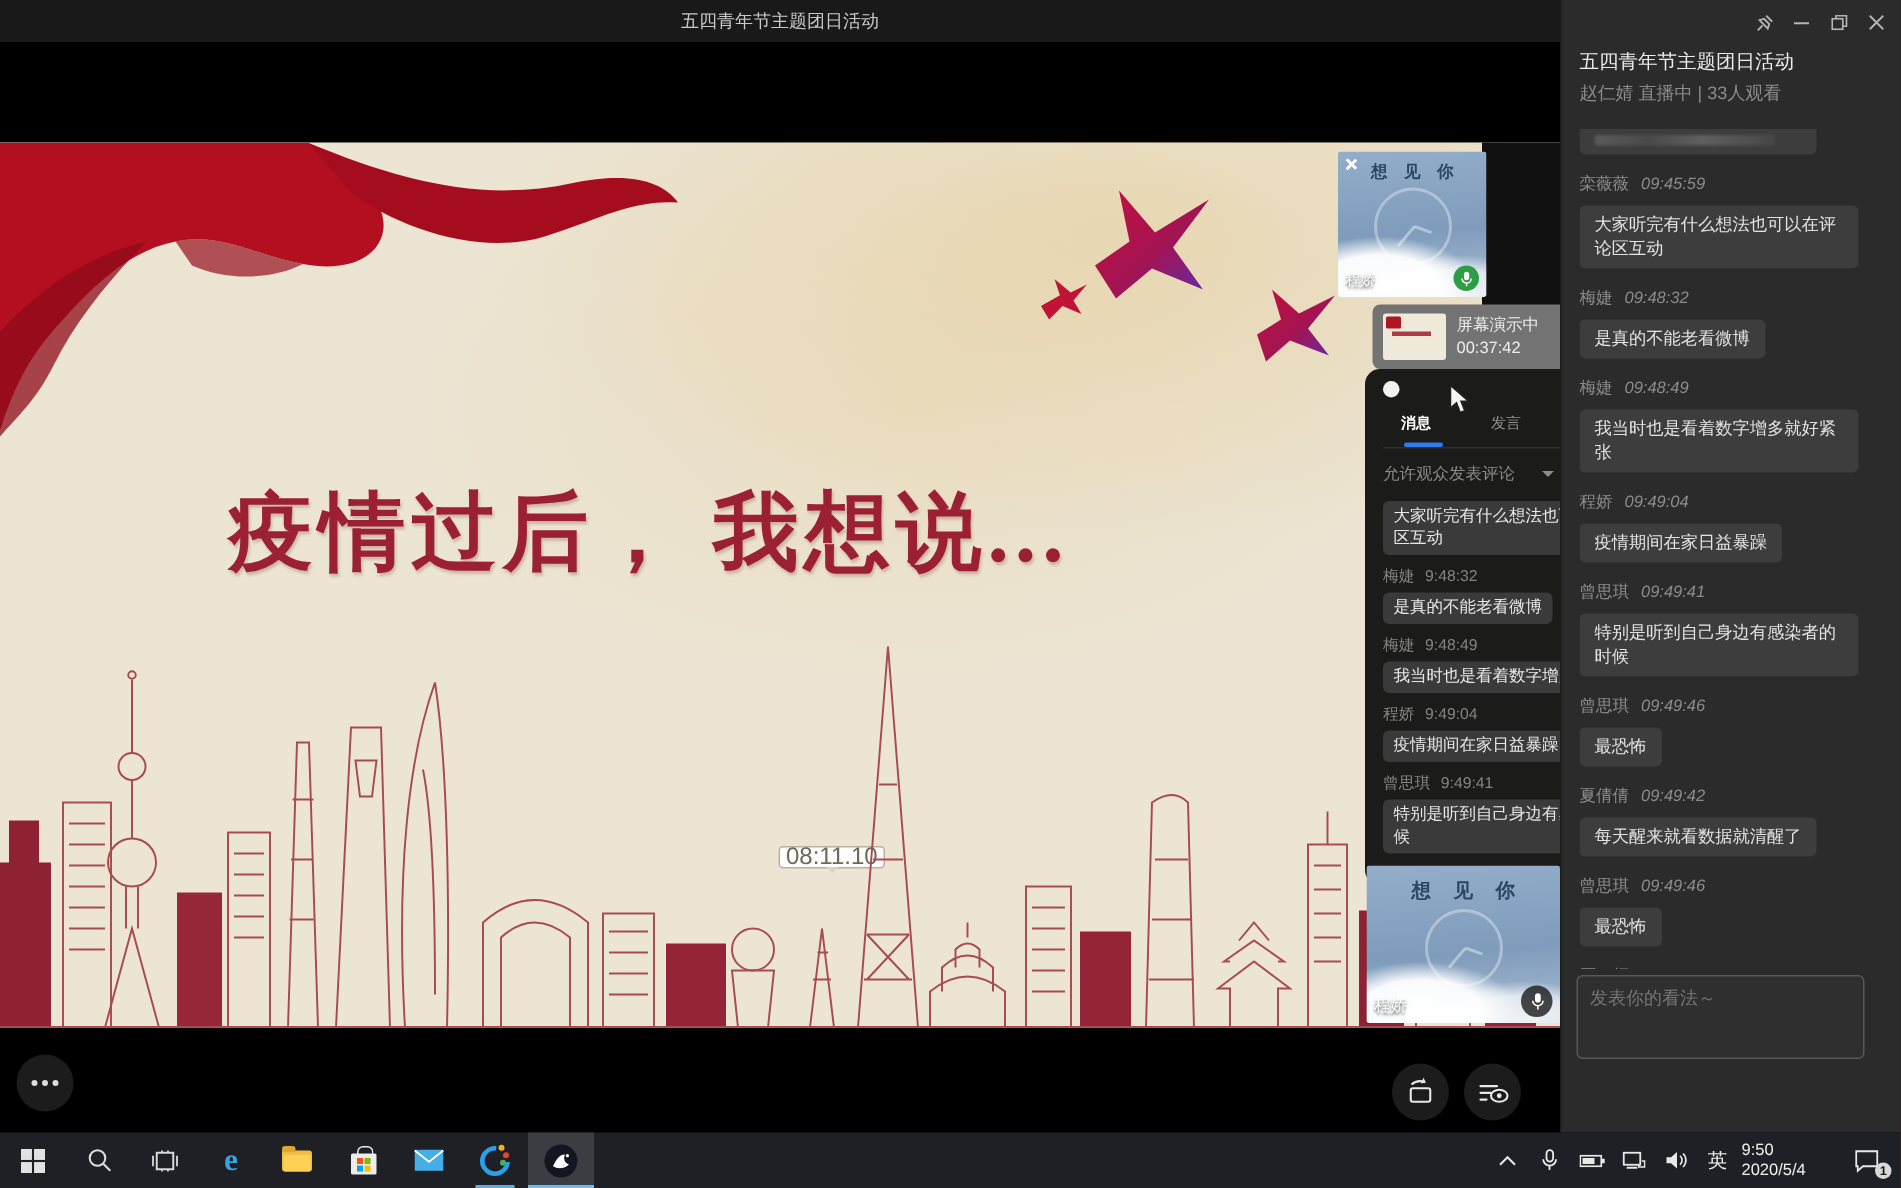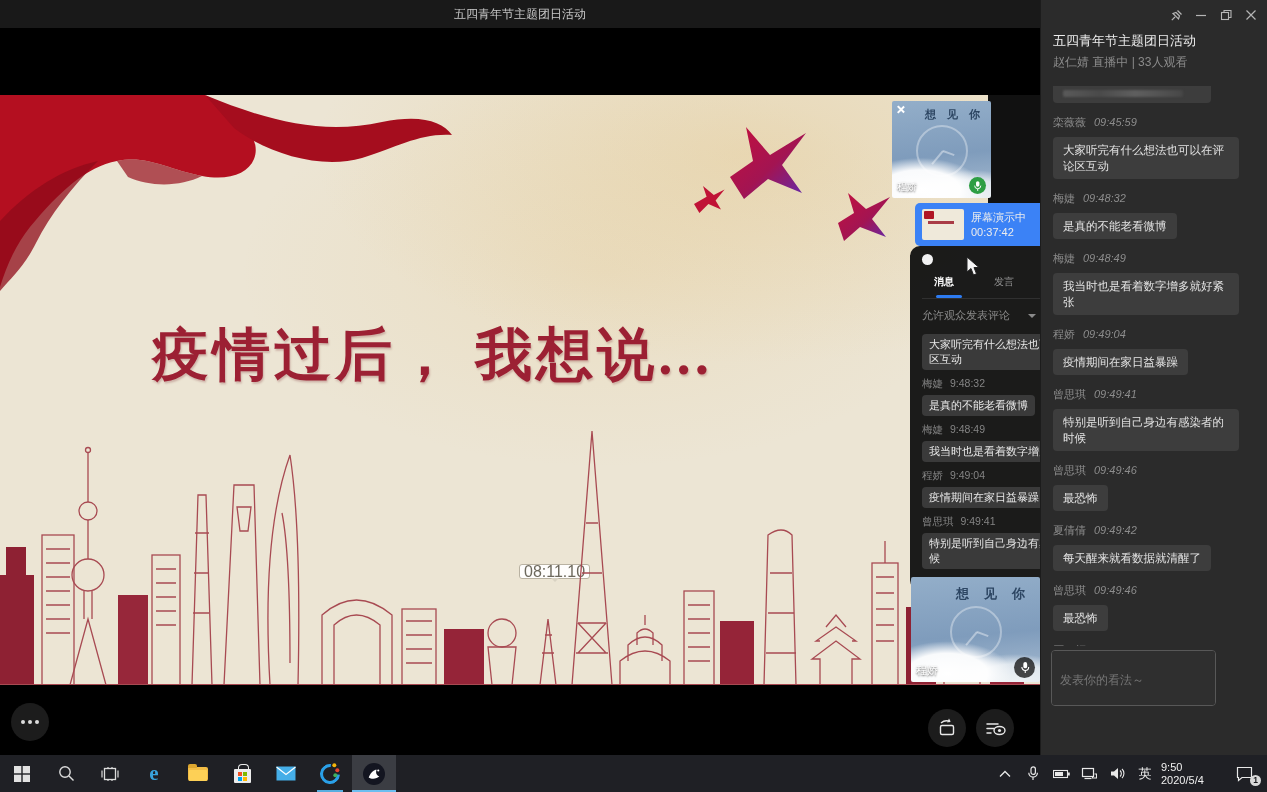"想见你" .poster-title { text-align: right -> center }
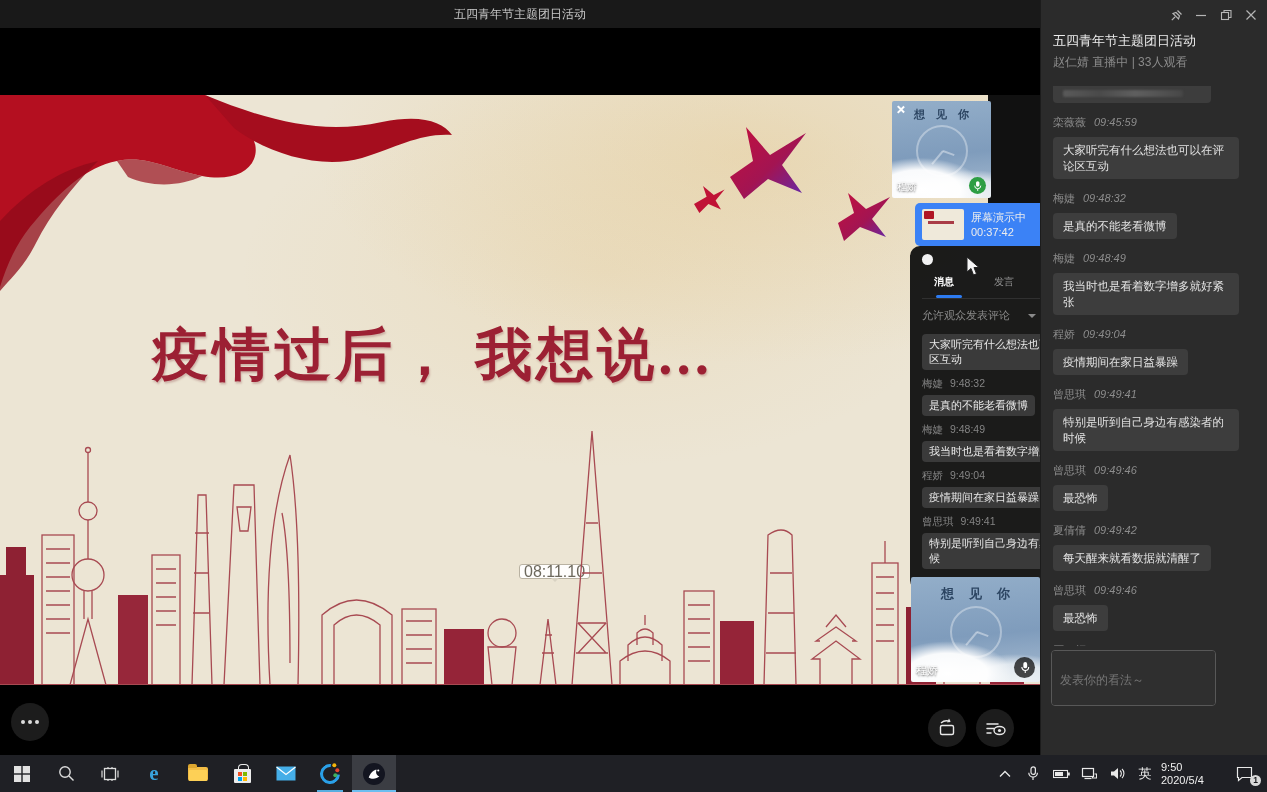"屏幕演示中" .share-ind { background: #3b82f6 -> #737373 }
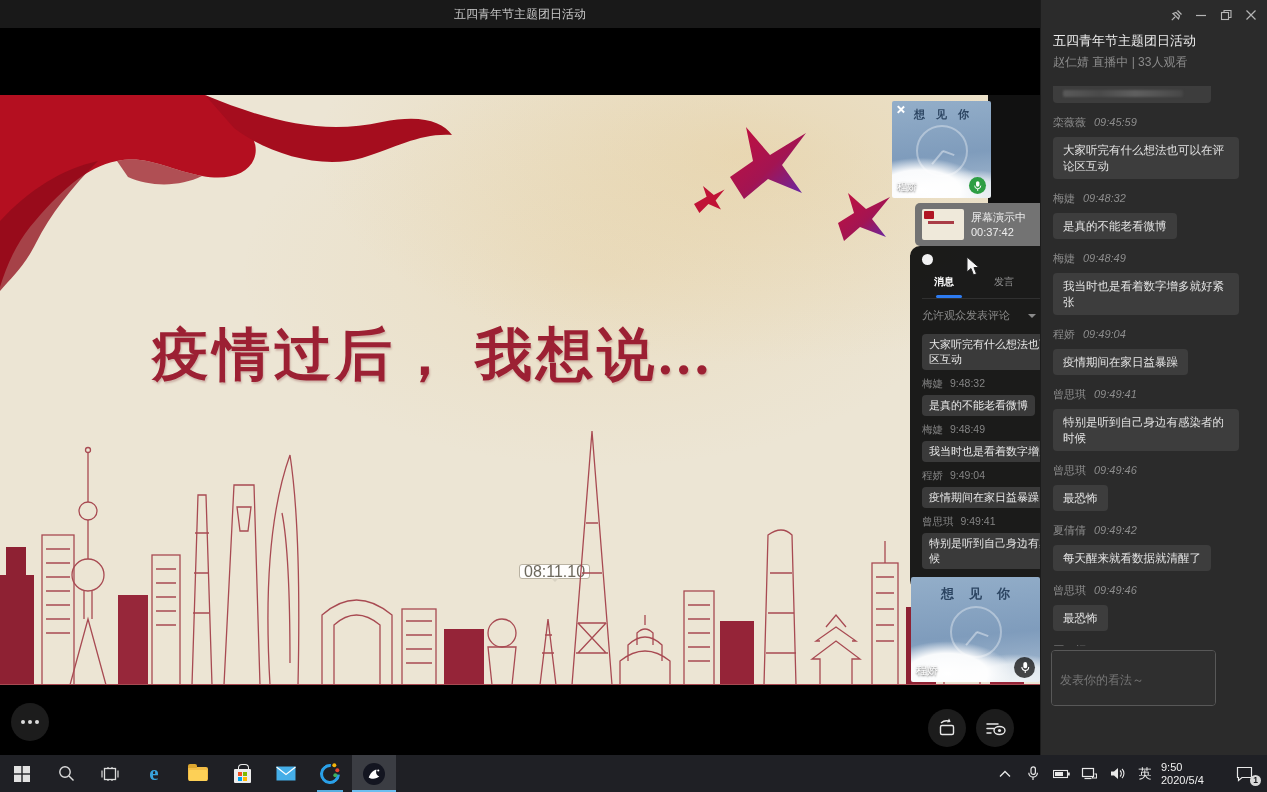"发表你的看法～" .composer { padding: 21px 8px -> 6px 8px; width: 165px -> 192px }
